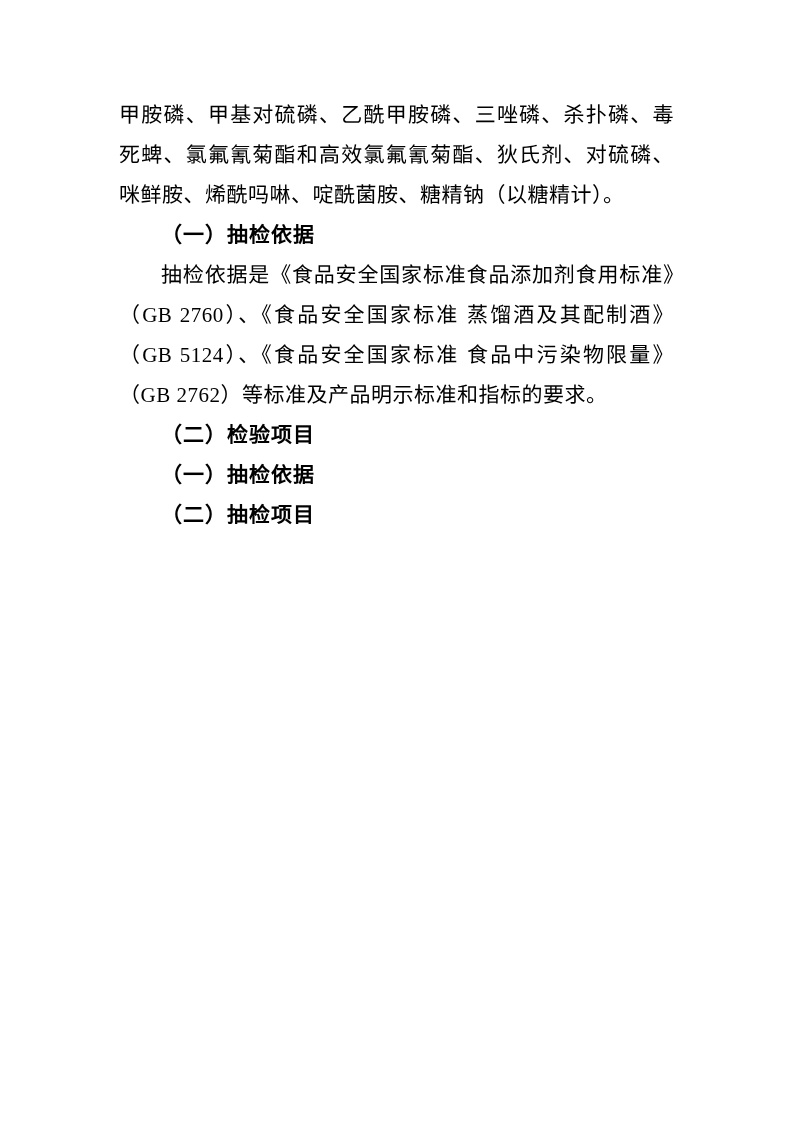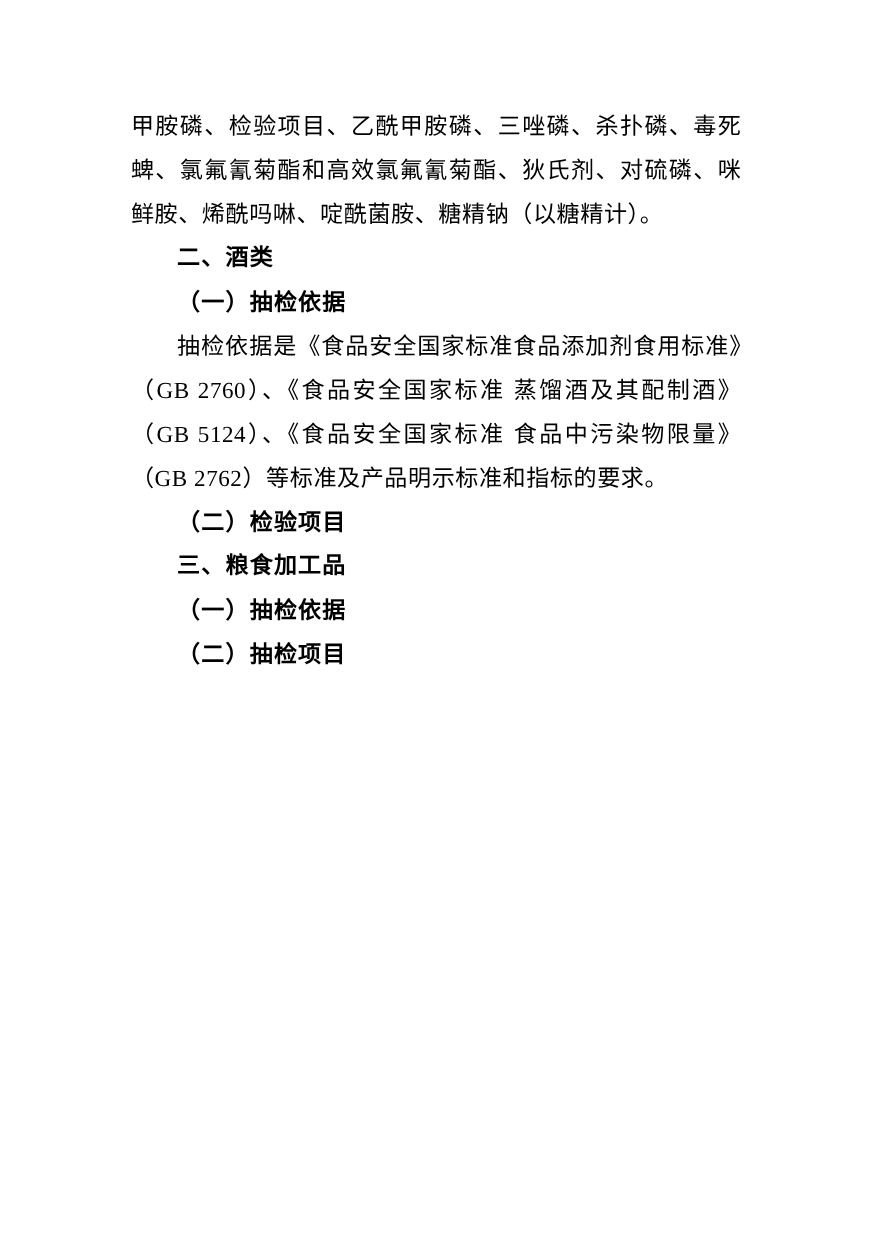"甲胺磷、检验项目、乙酰甲胺磷、三唑磷、杀扑磷、毒死蜱、氯氟氰菊酯和高效氯氟氰菊酯" p.body-text { text: 检验项目 -> 甲基对硫磷 }
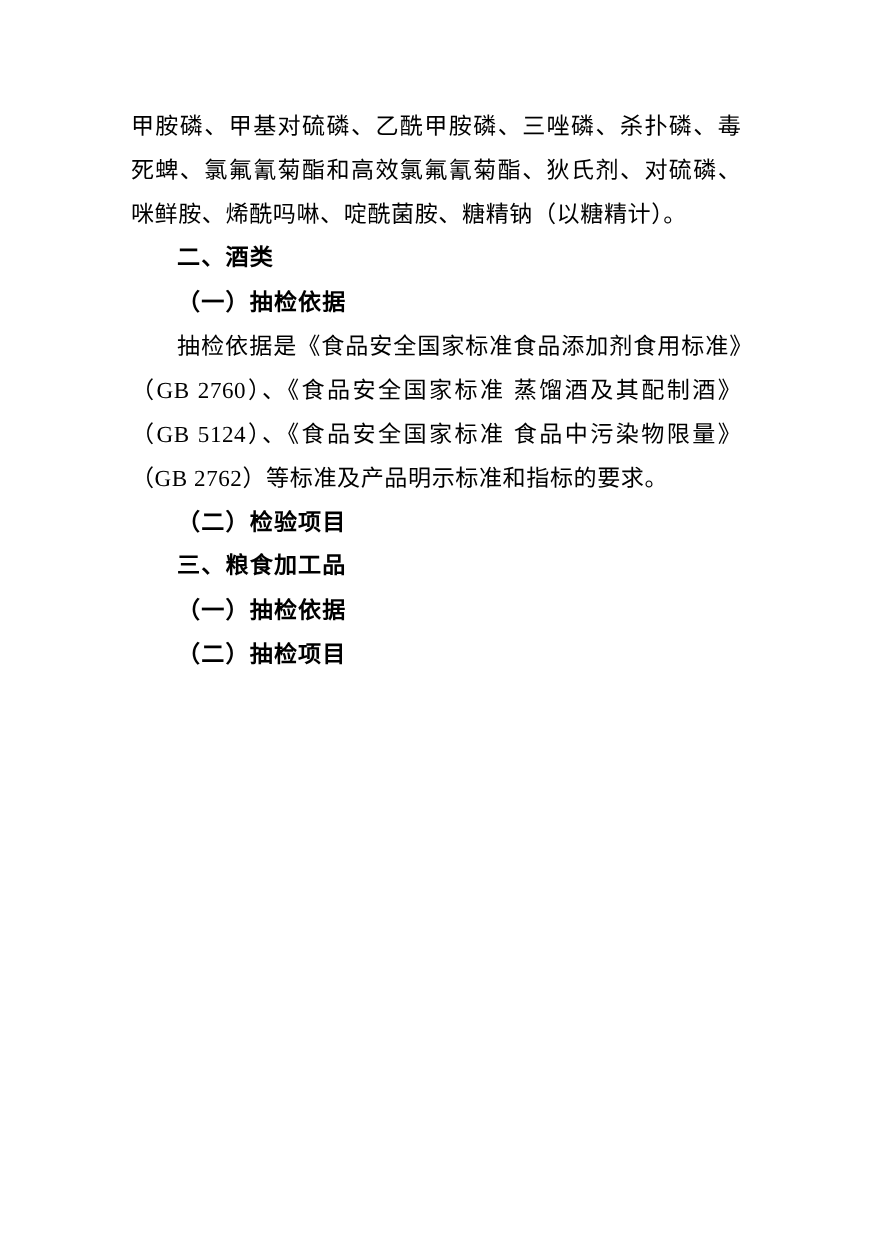"二、酒类" h2.section-heading { html: <h2>二、酒类</h2> -> none }
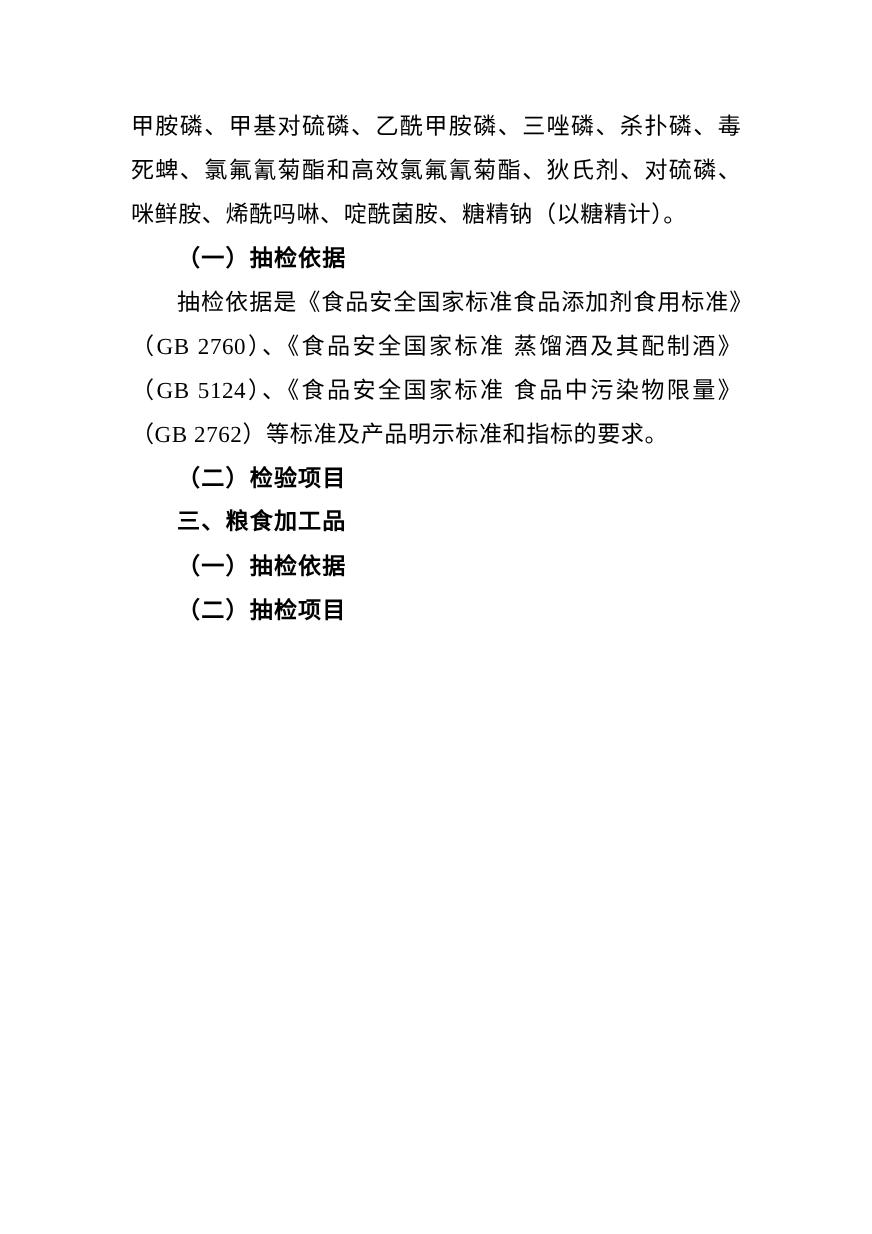"三、粮食加工品" h2.section-heading { html: <h2>三、粮食加工品</h2> -> none }
